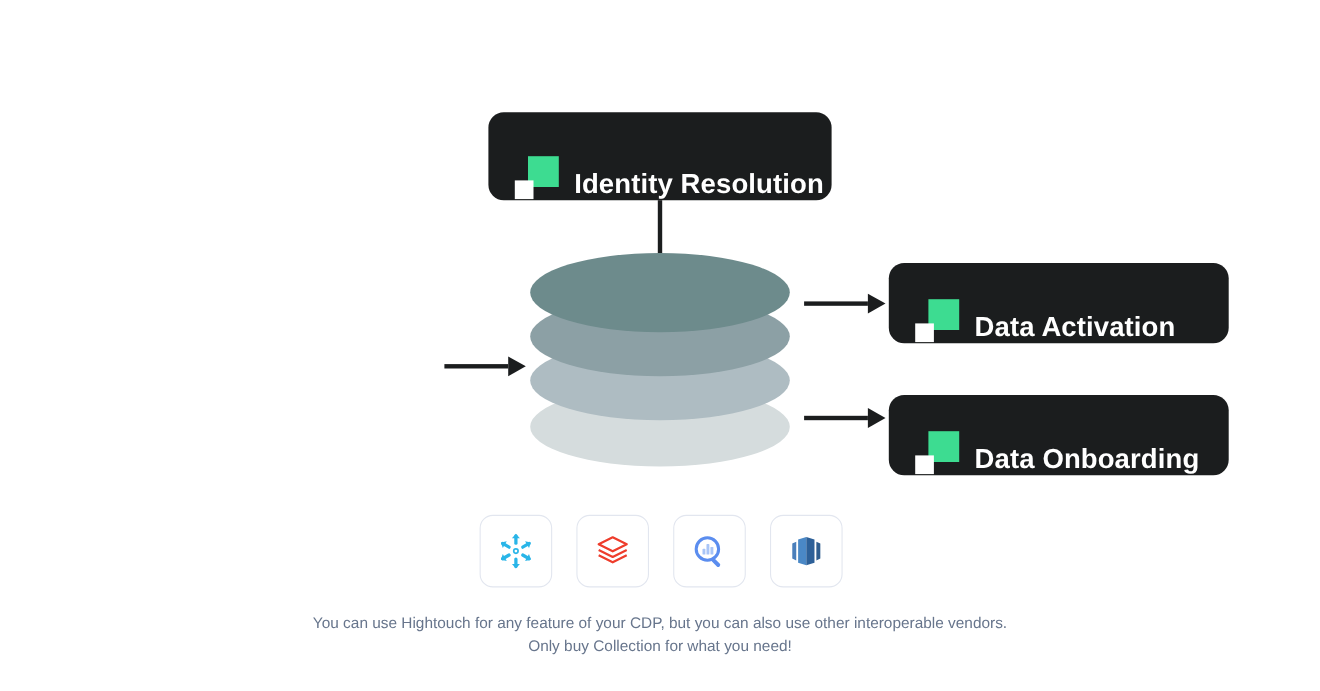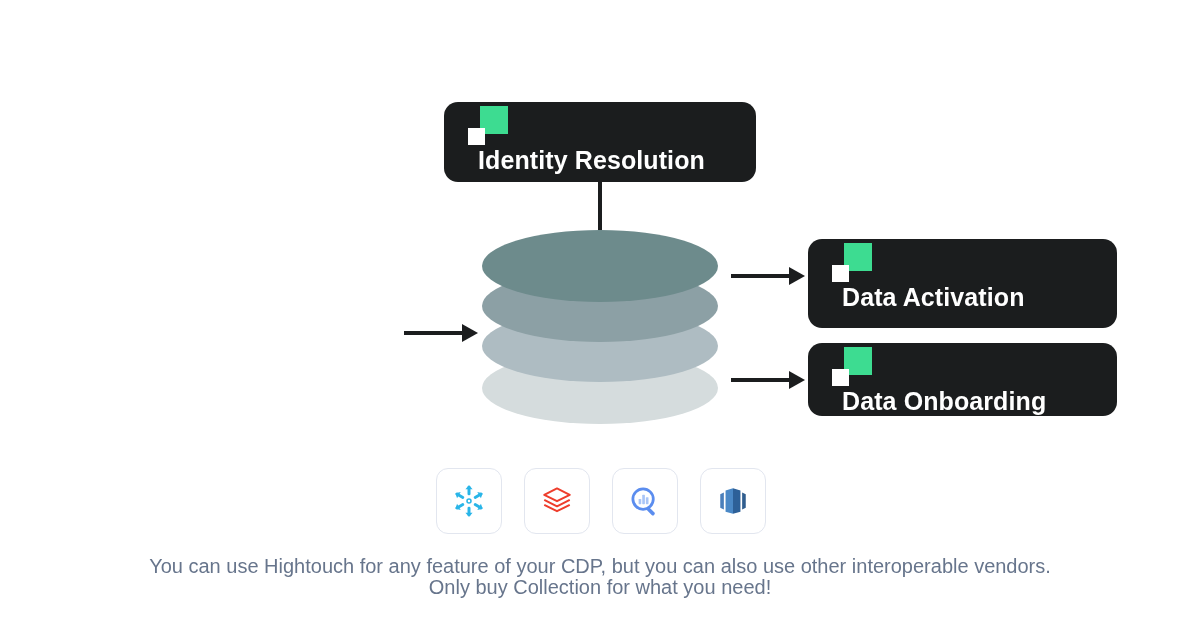"Identity Resolution" .node { align-items: flex-start -> flex-end; flex-direction: column -> none }
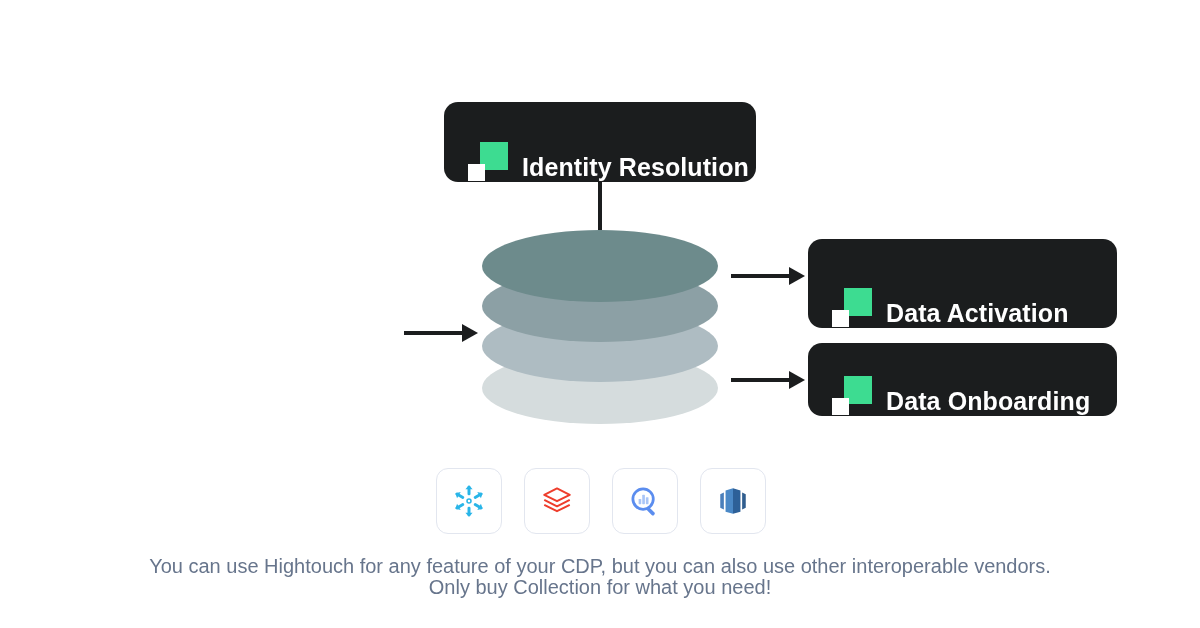"Data Activation" #node-activation { height: 89px -> 73px }
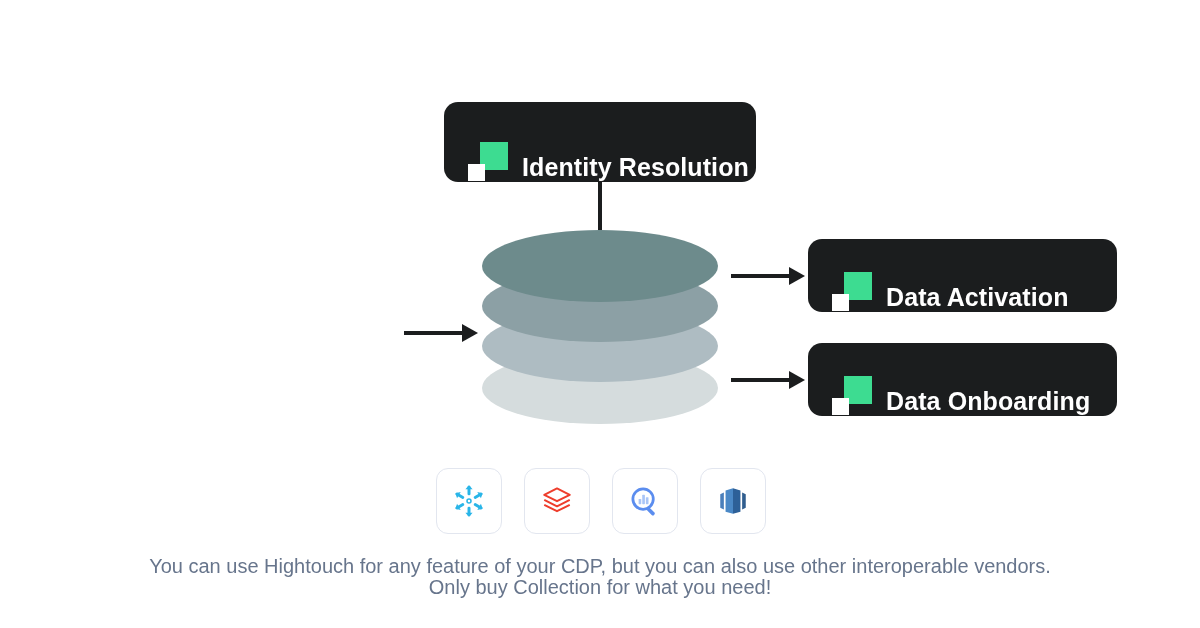"Data Onboarding" div.node { margin-top: none -> 16px }
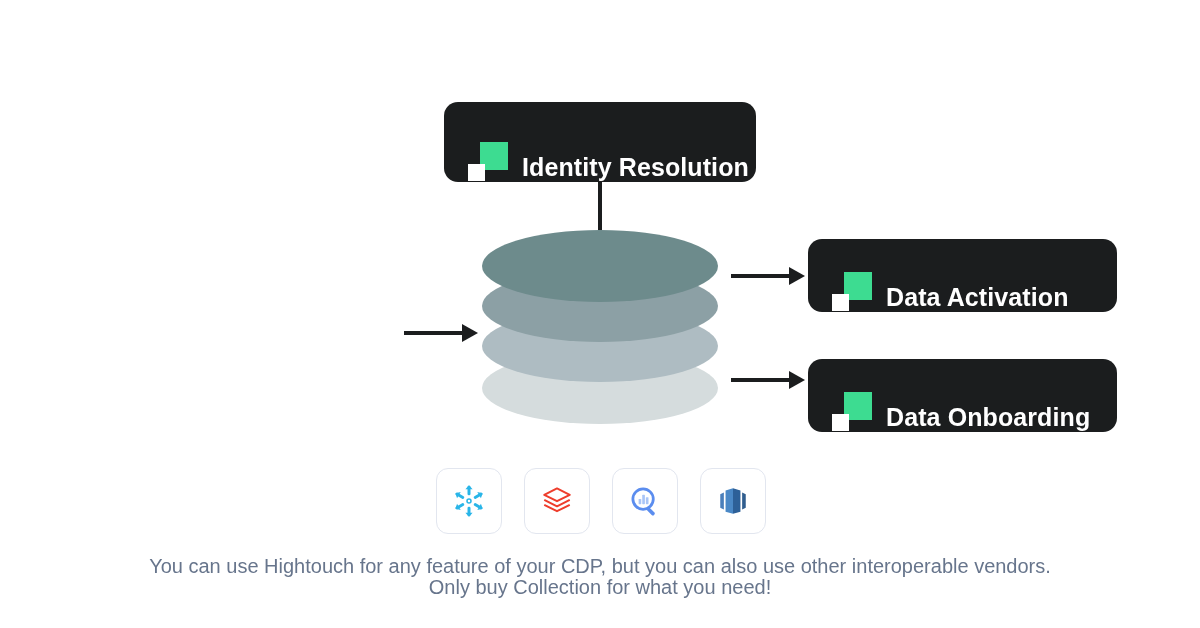"You can use Hightouch for" #caption { font-size: 20px -> 14px }
